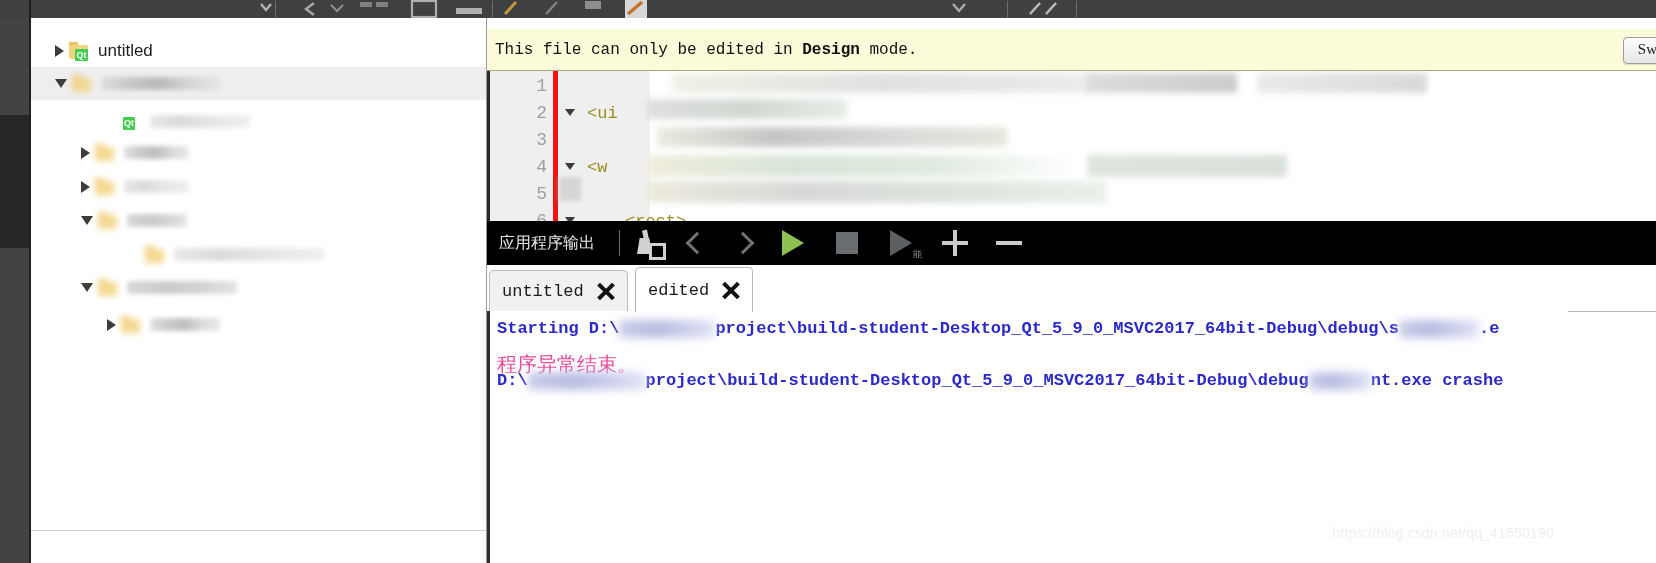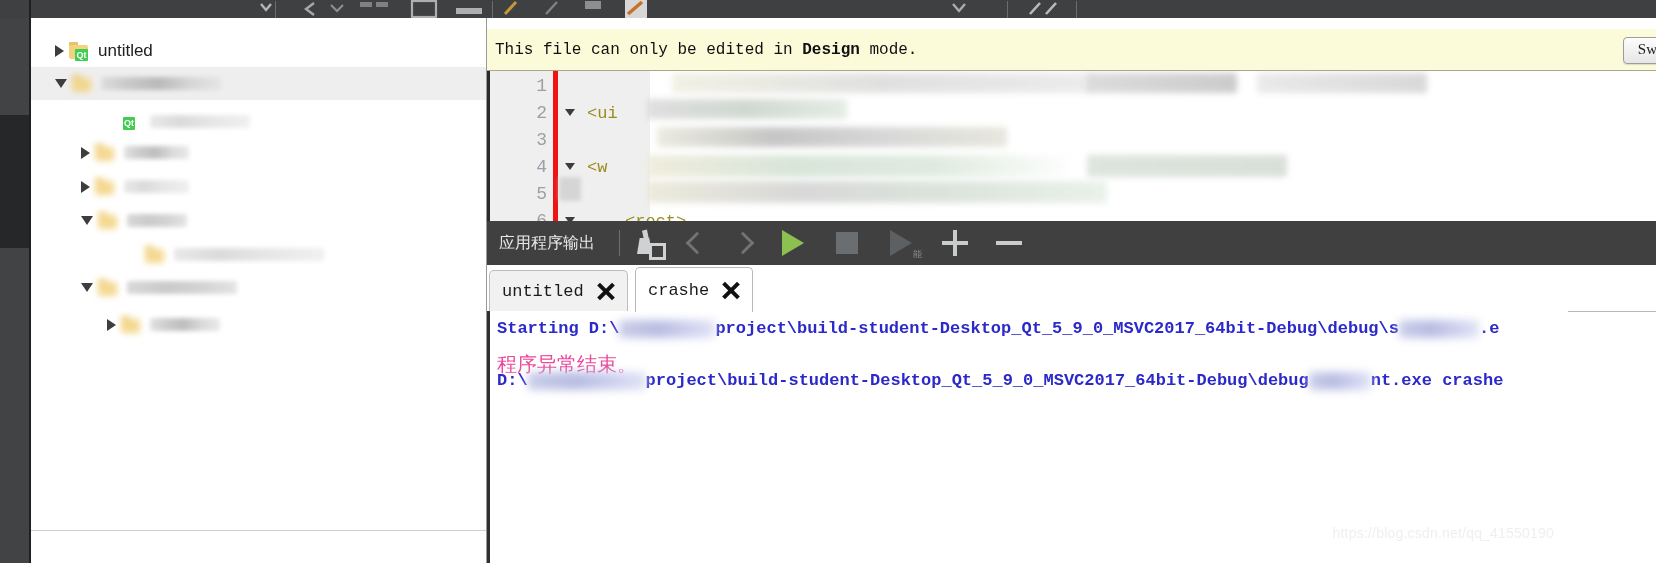"应用程序输出" .out-toolbar { background: #404040 -> #000000 }
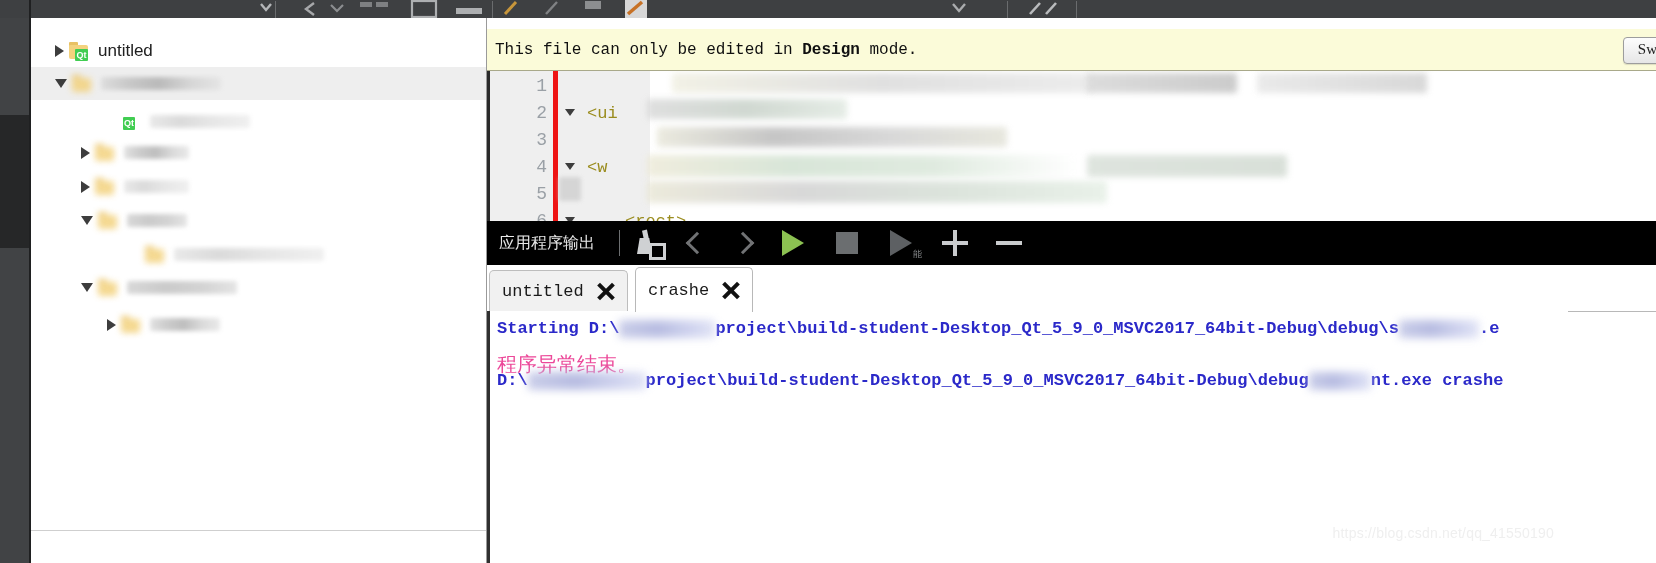"crashe" span.out-tab-label { text: crashe -> edited }
